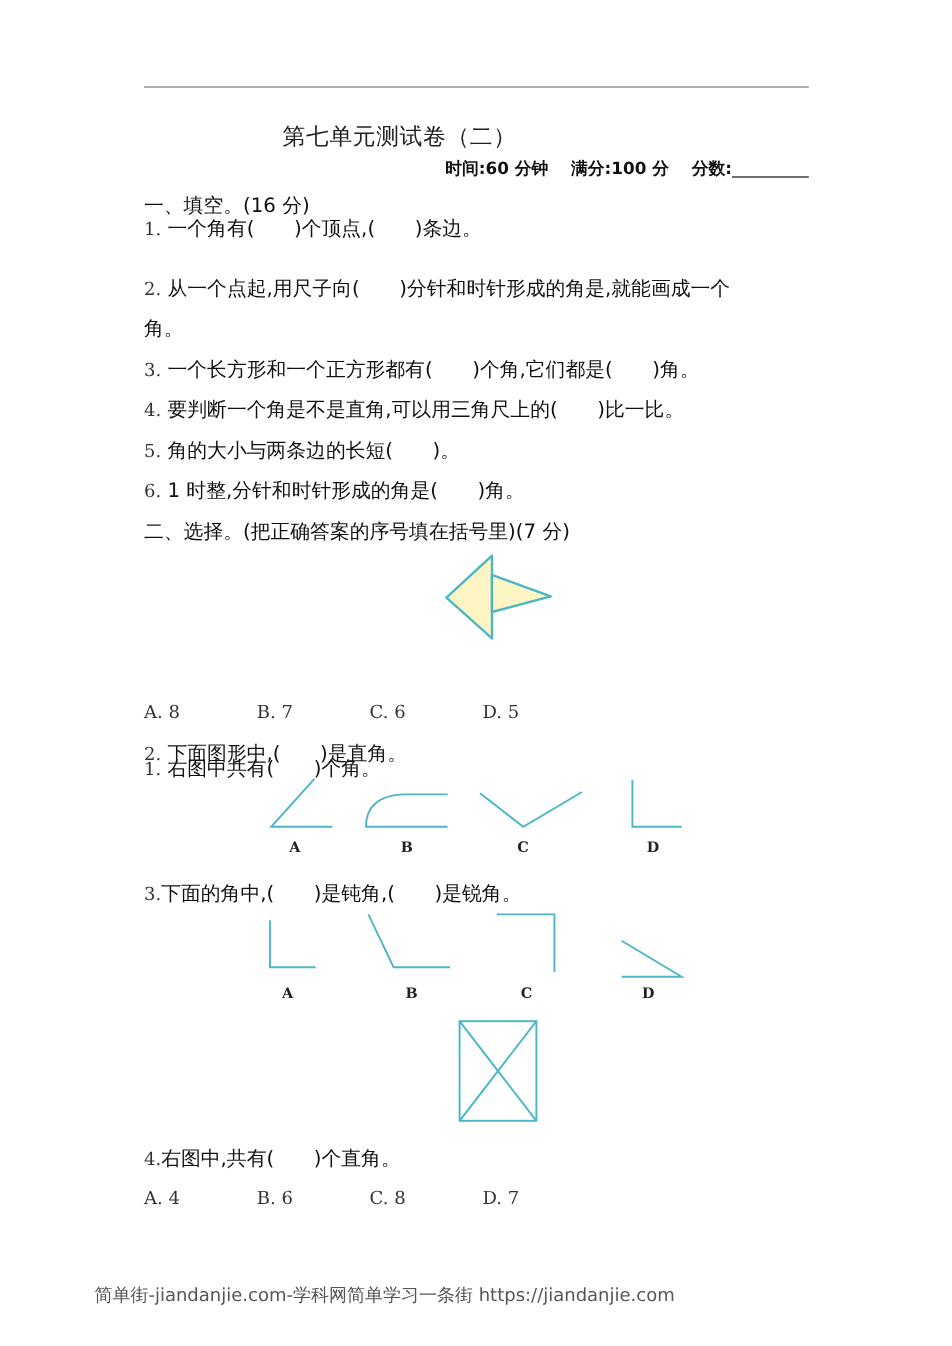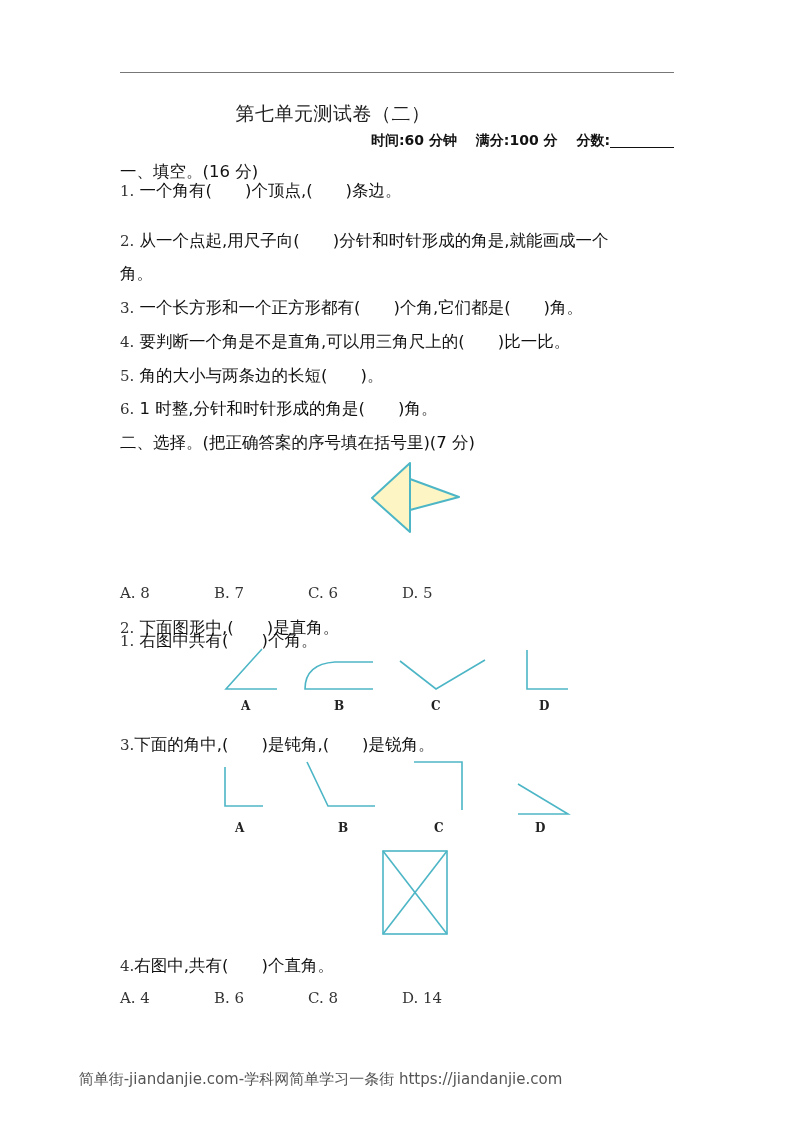"D. 14" span.opt { text: 14 -> 7 }
